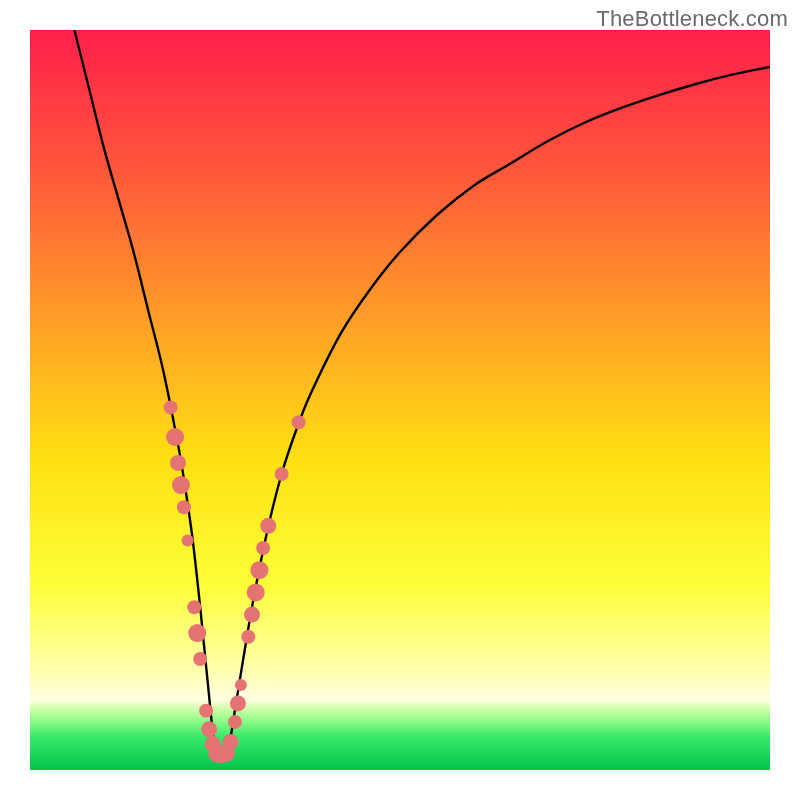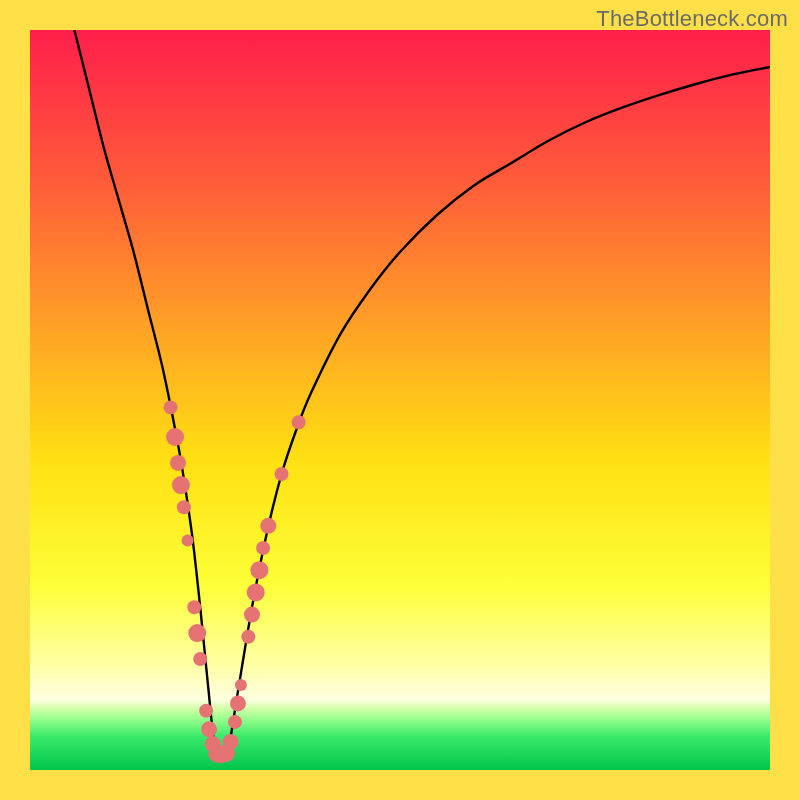"TheBottleneck.com" .frame { background: #fde047 -> #ffffff }
